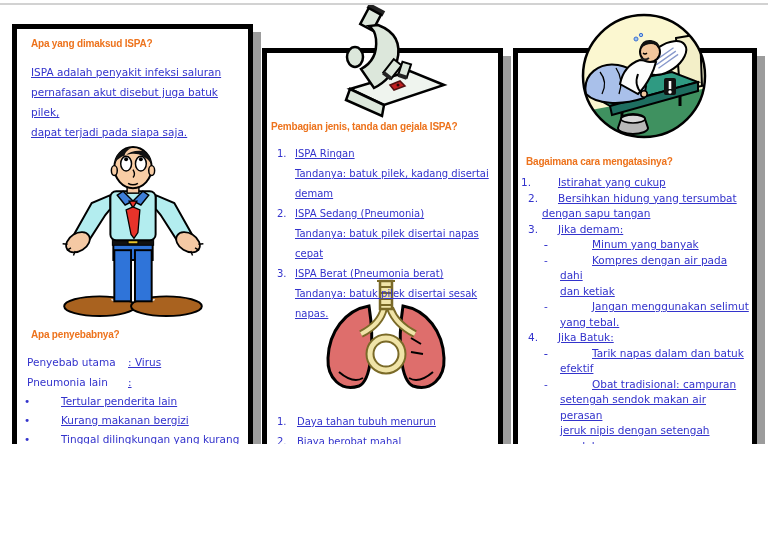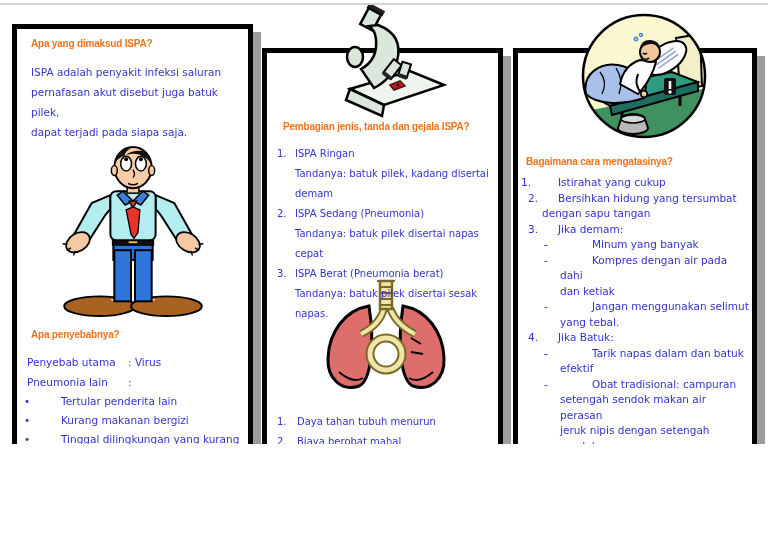"ISPA adalah penyakit infeksi saluran" .blue { text-decoration: none -> underline }
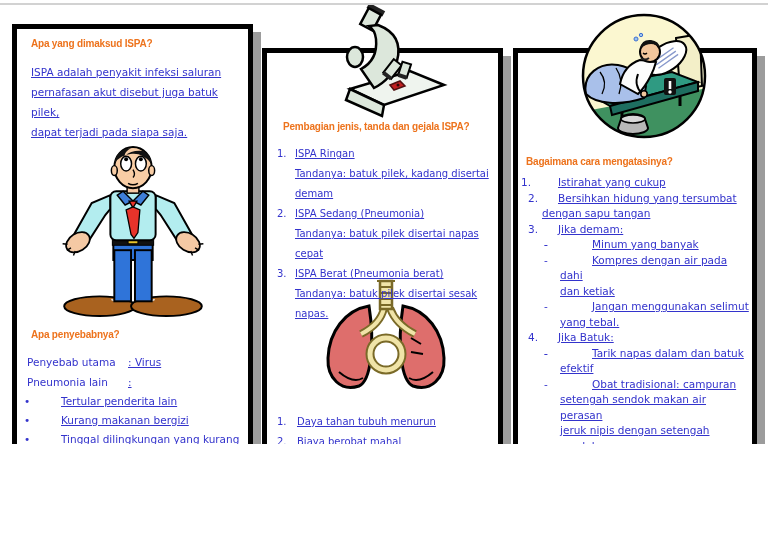"Pembagian jenis, tanda dan gejala" .p2 .head { margin: 68px 0 0 16px -> 68px 0 0 4px }
